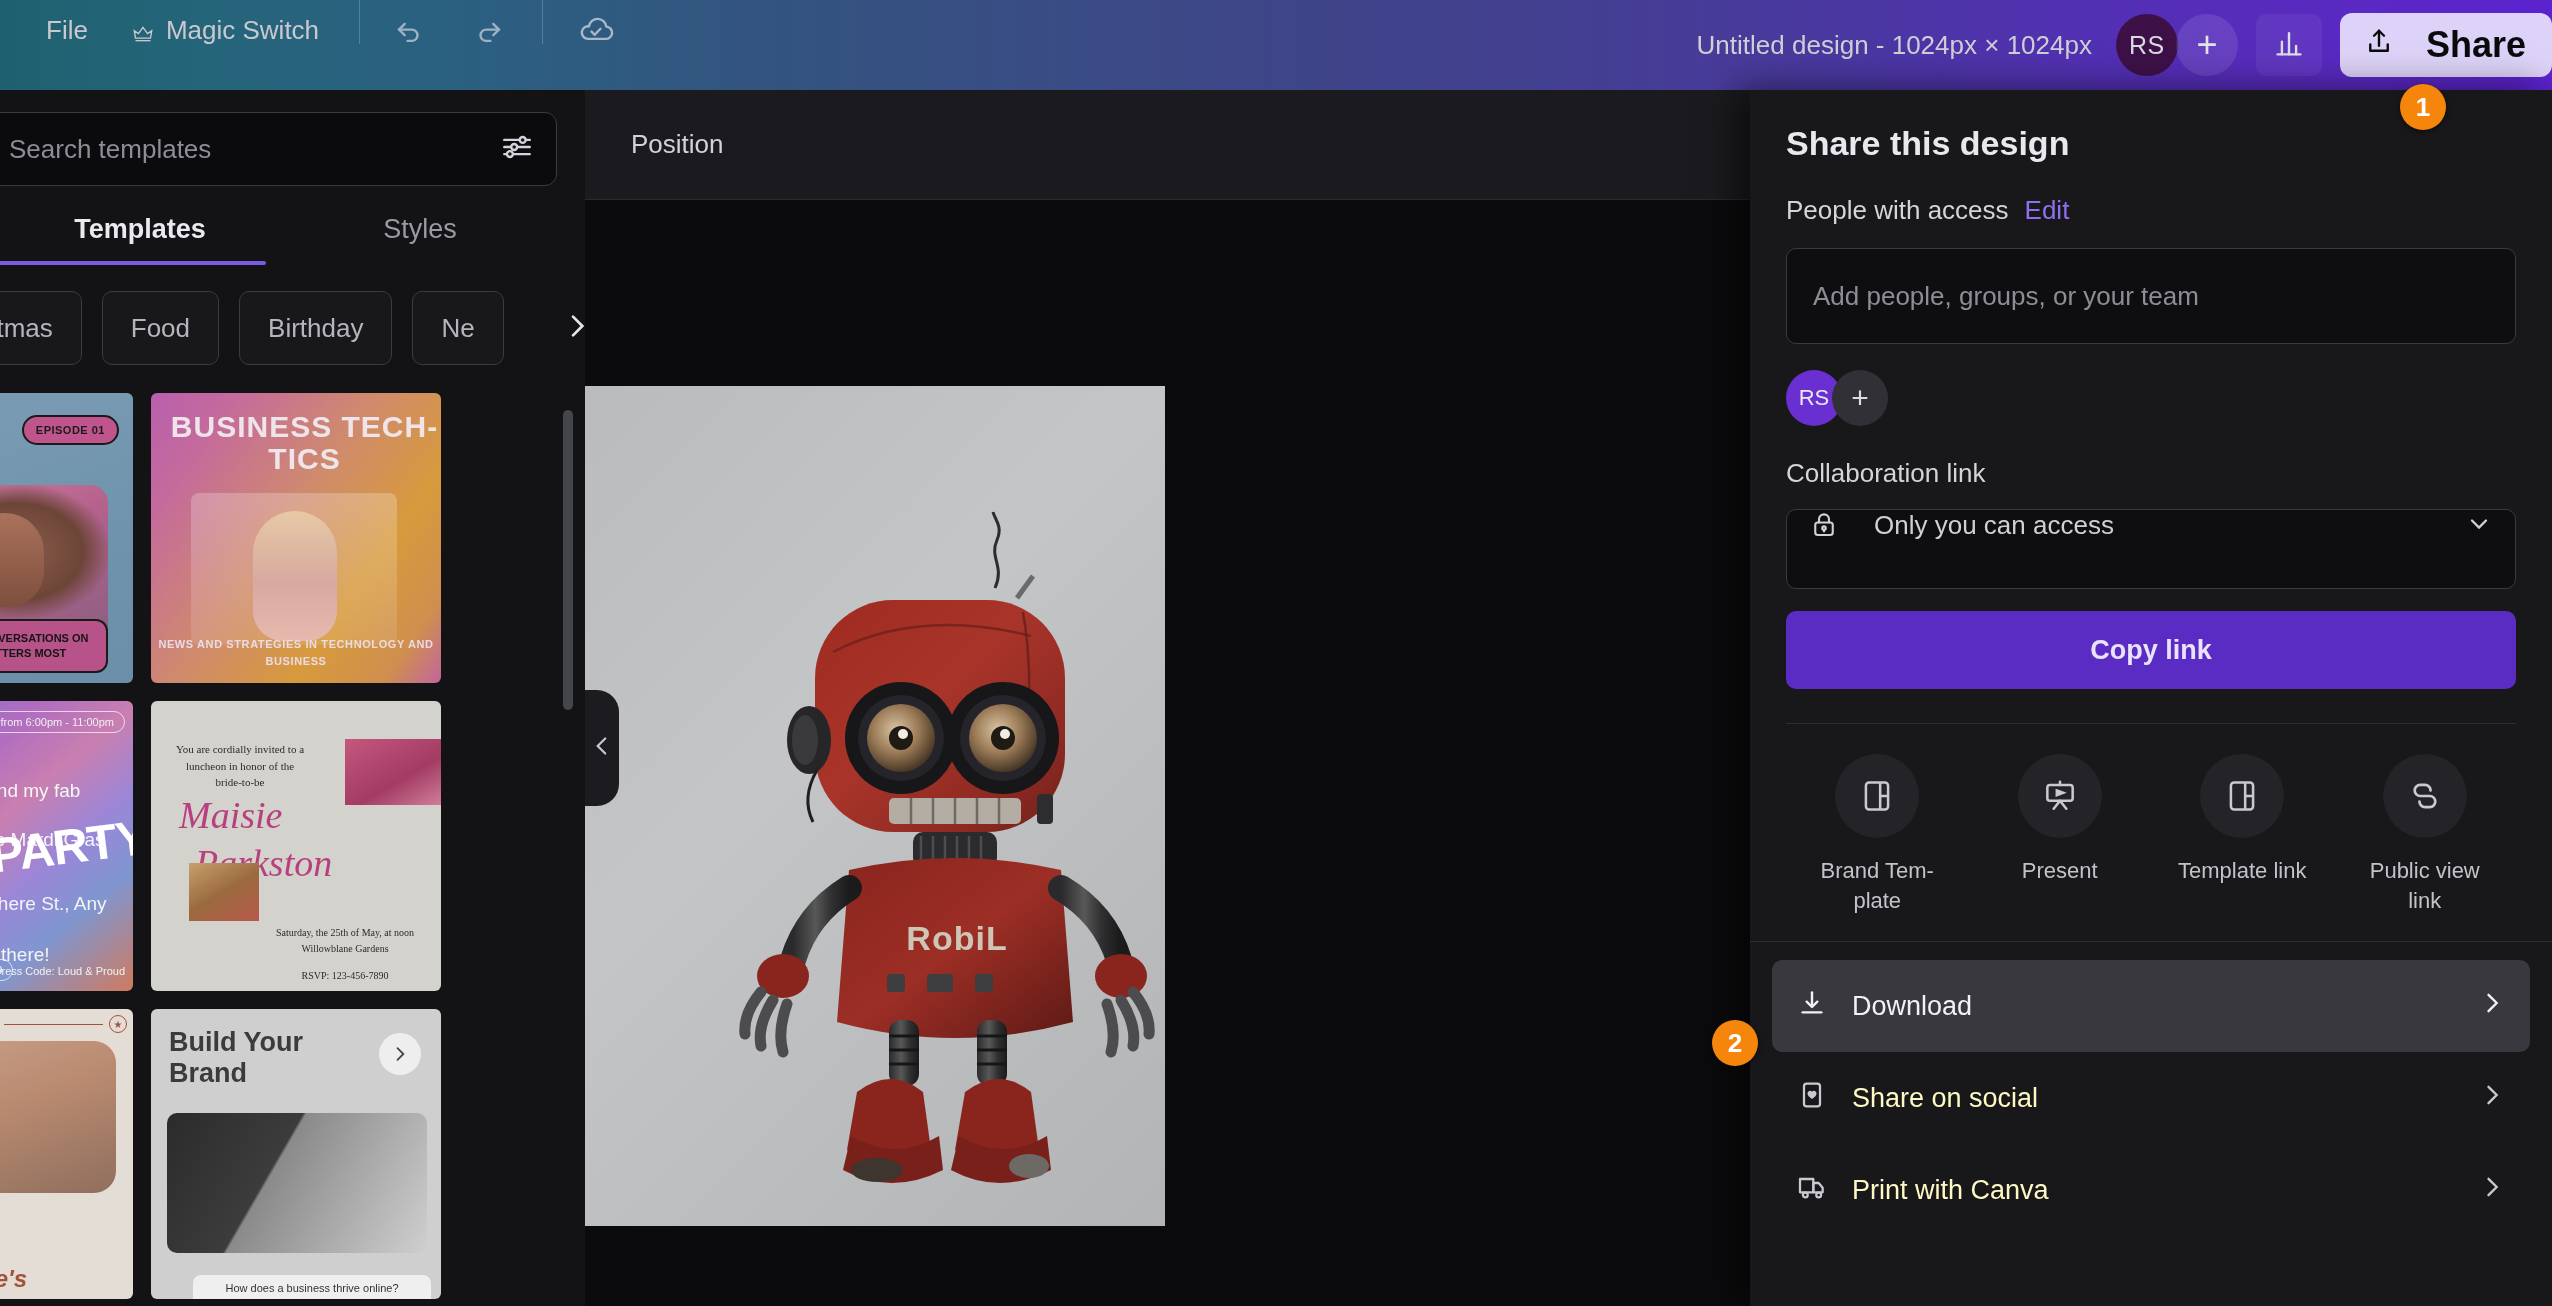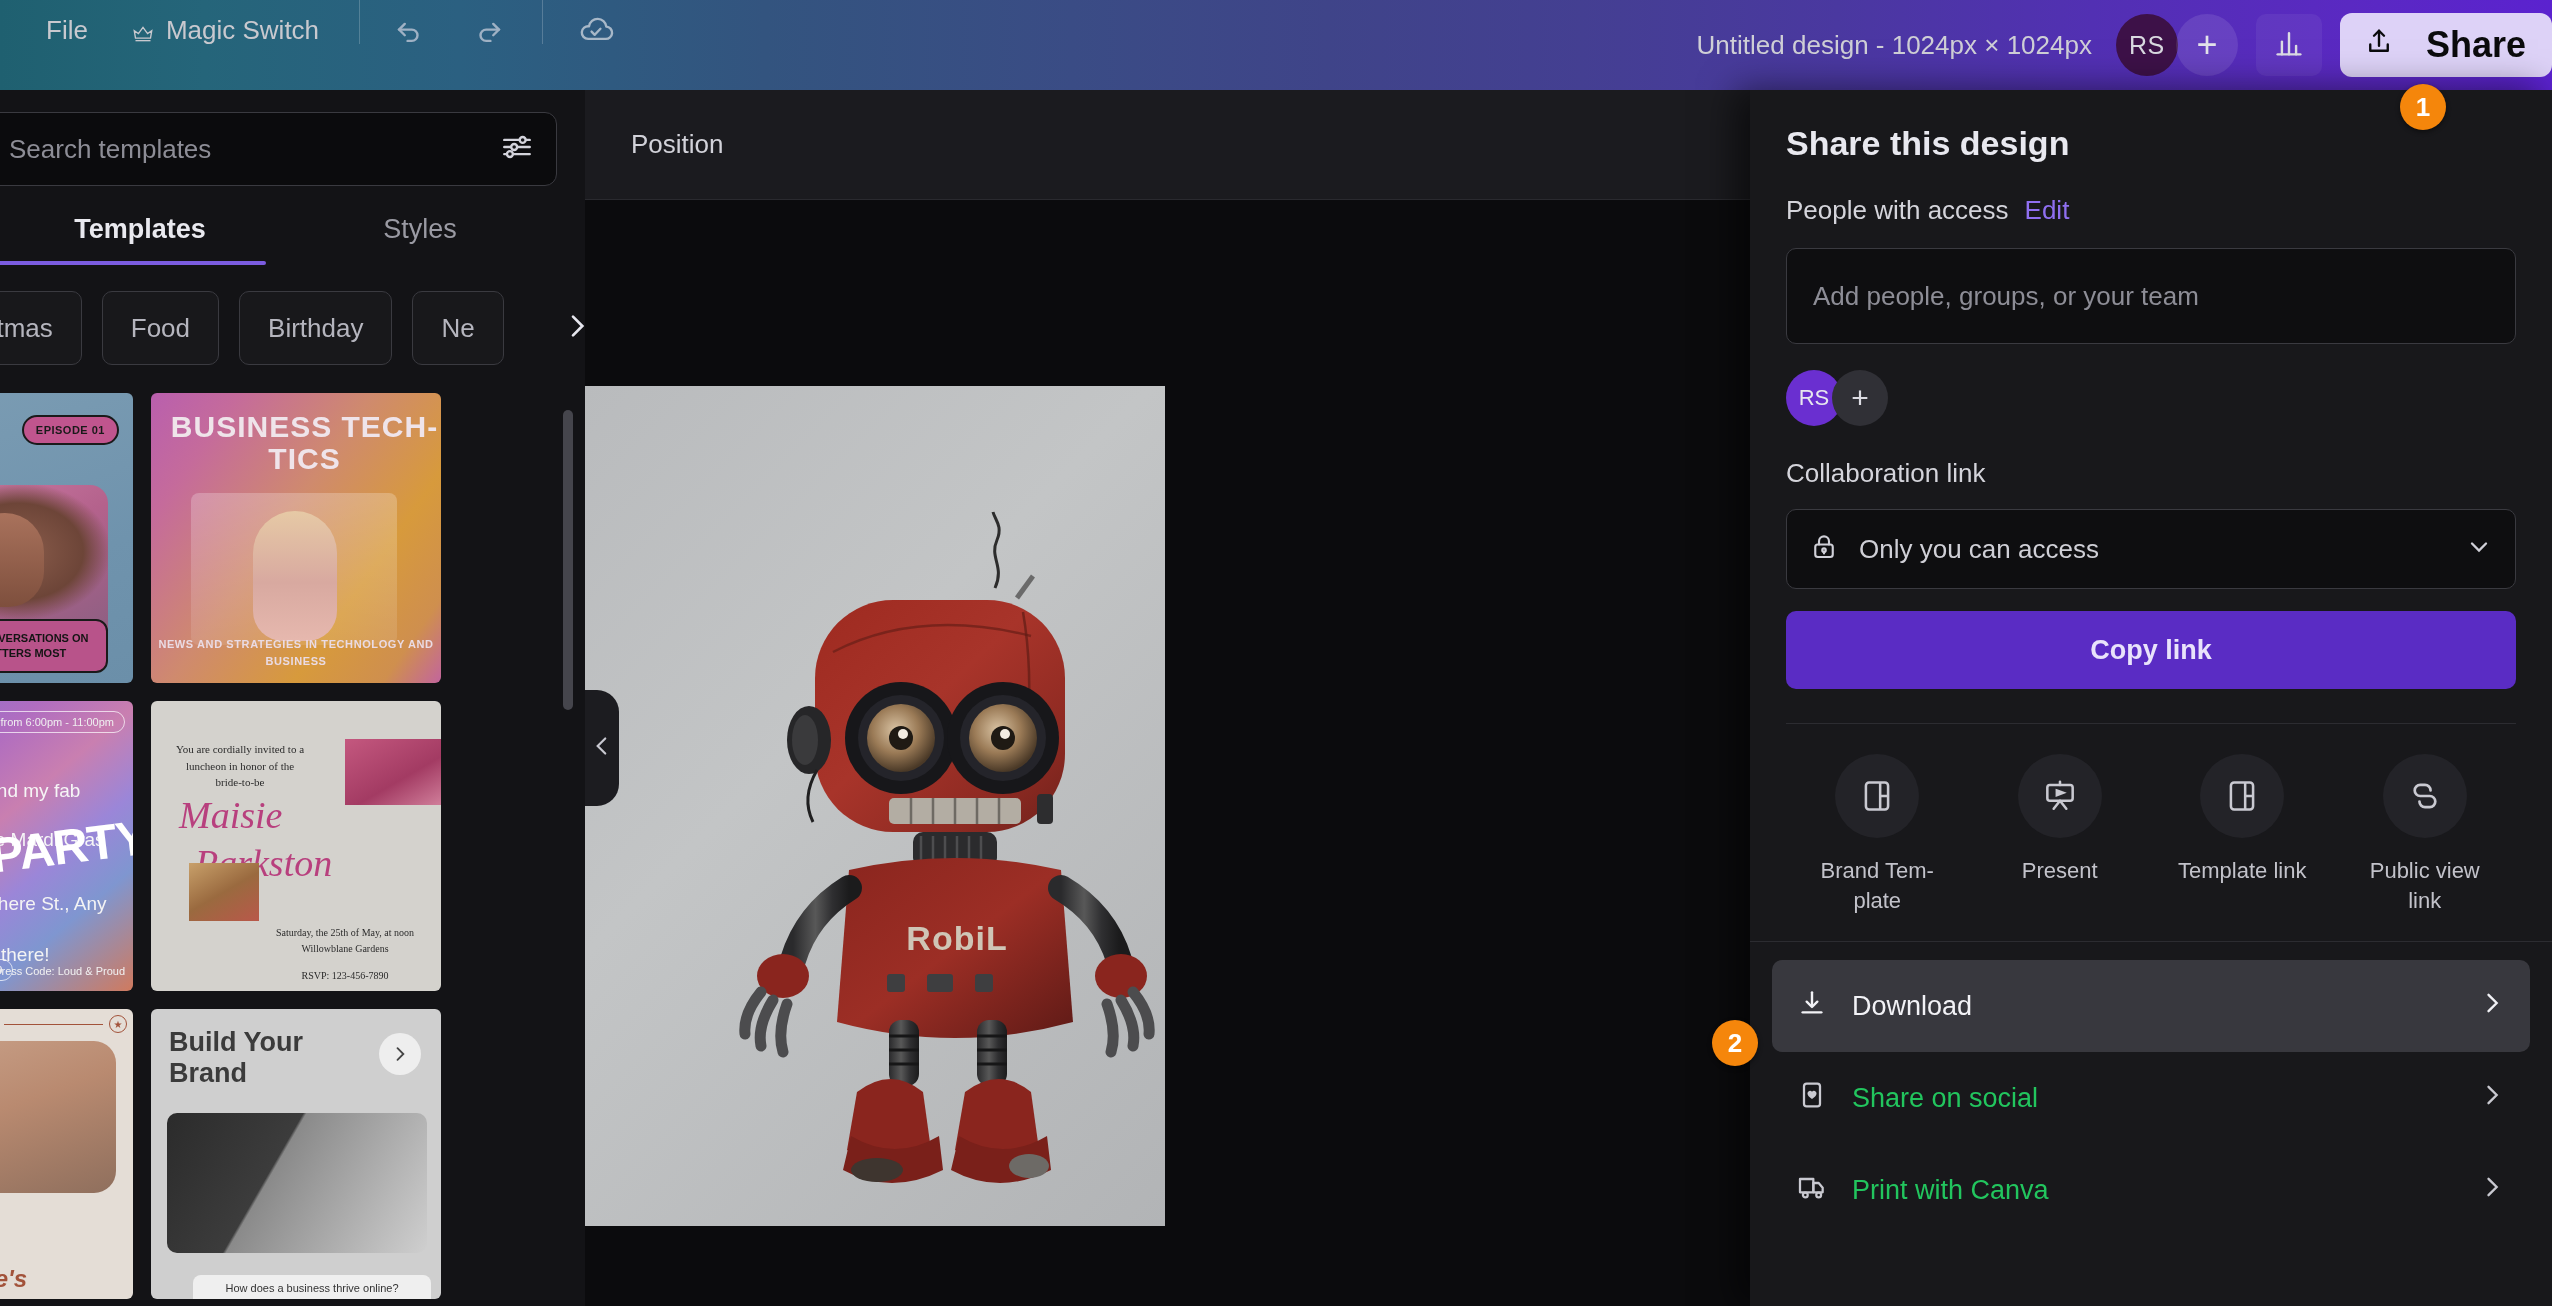"Only you can access" .sp-select { align-items: center -> none; gap: 20px -> 35px }
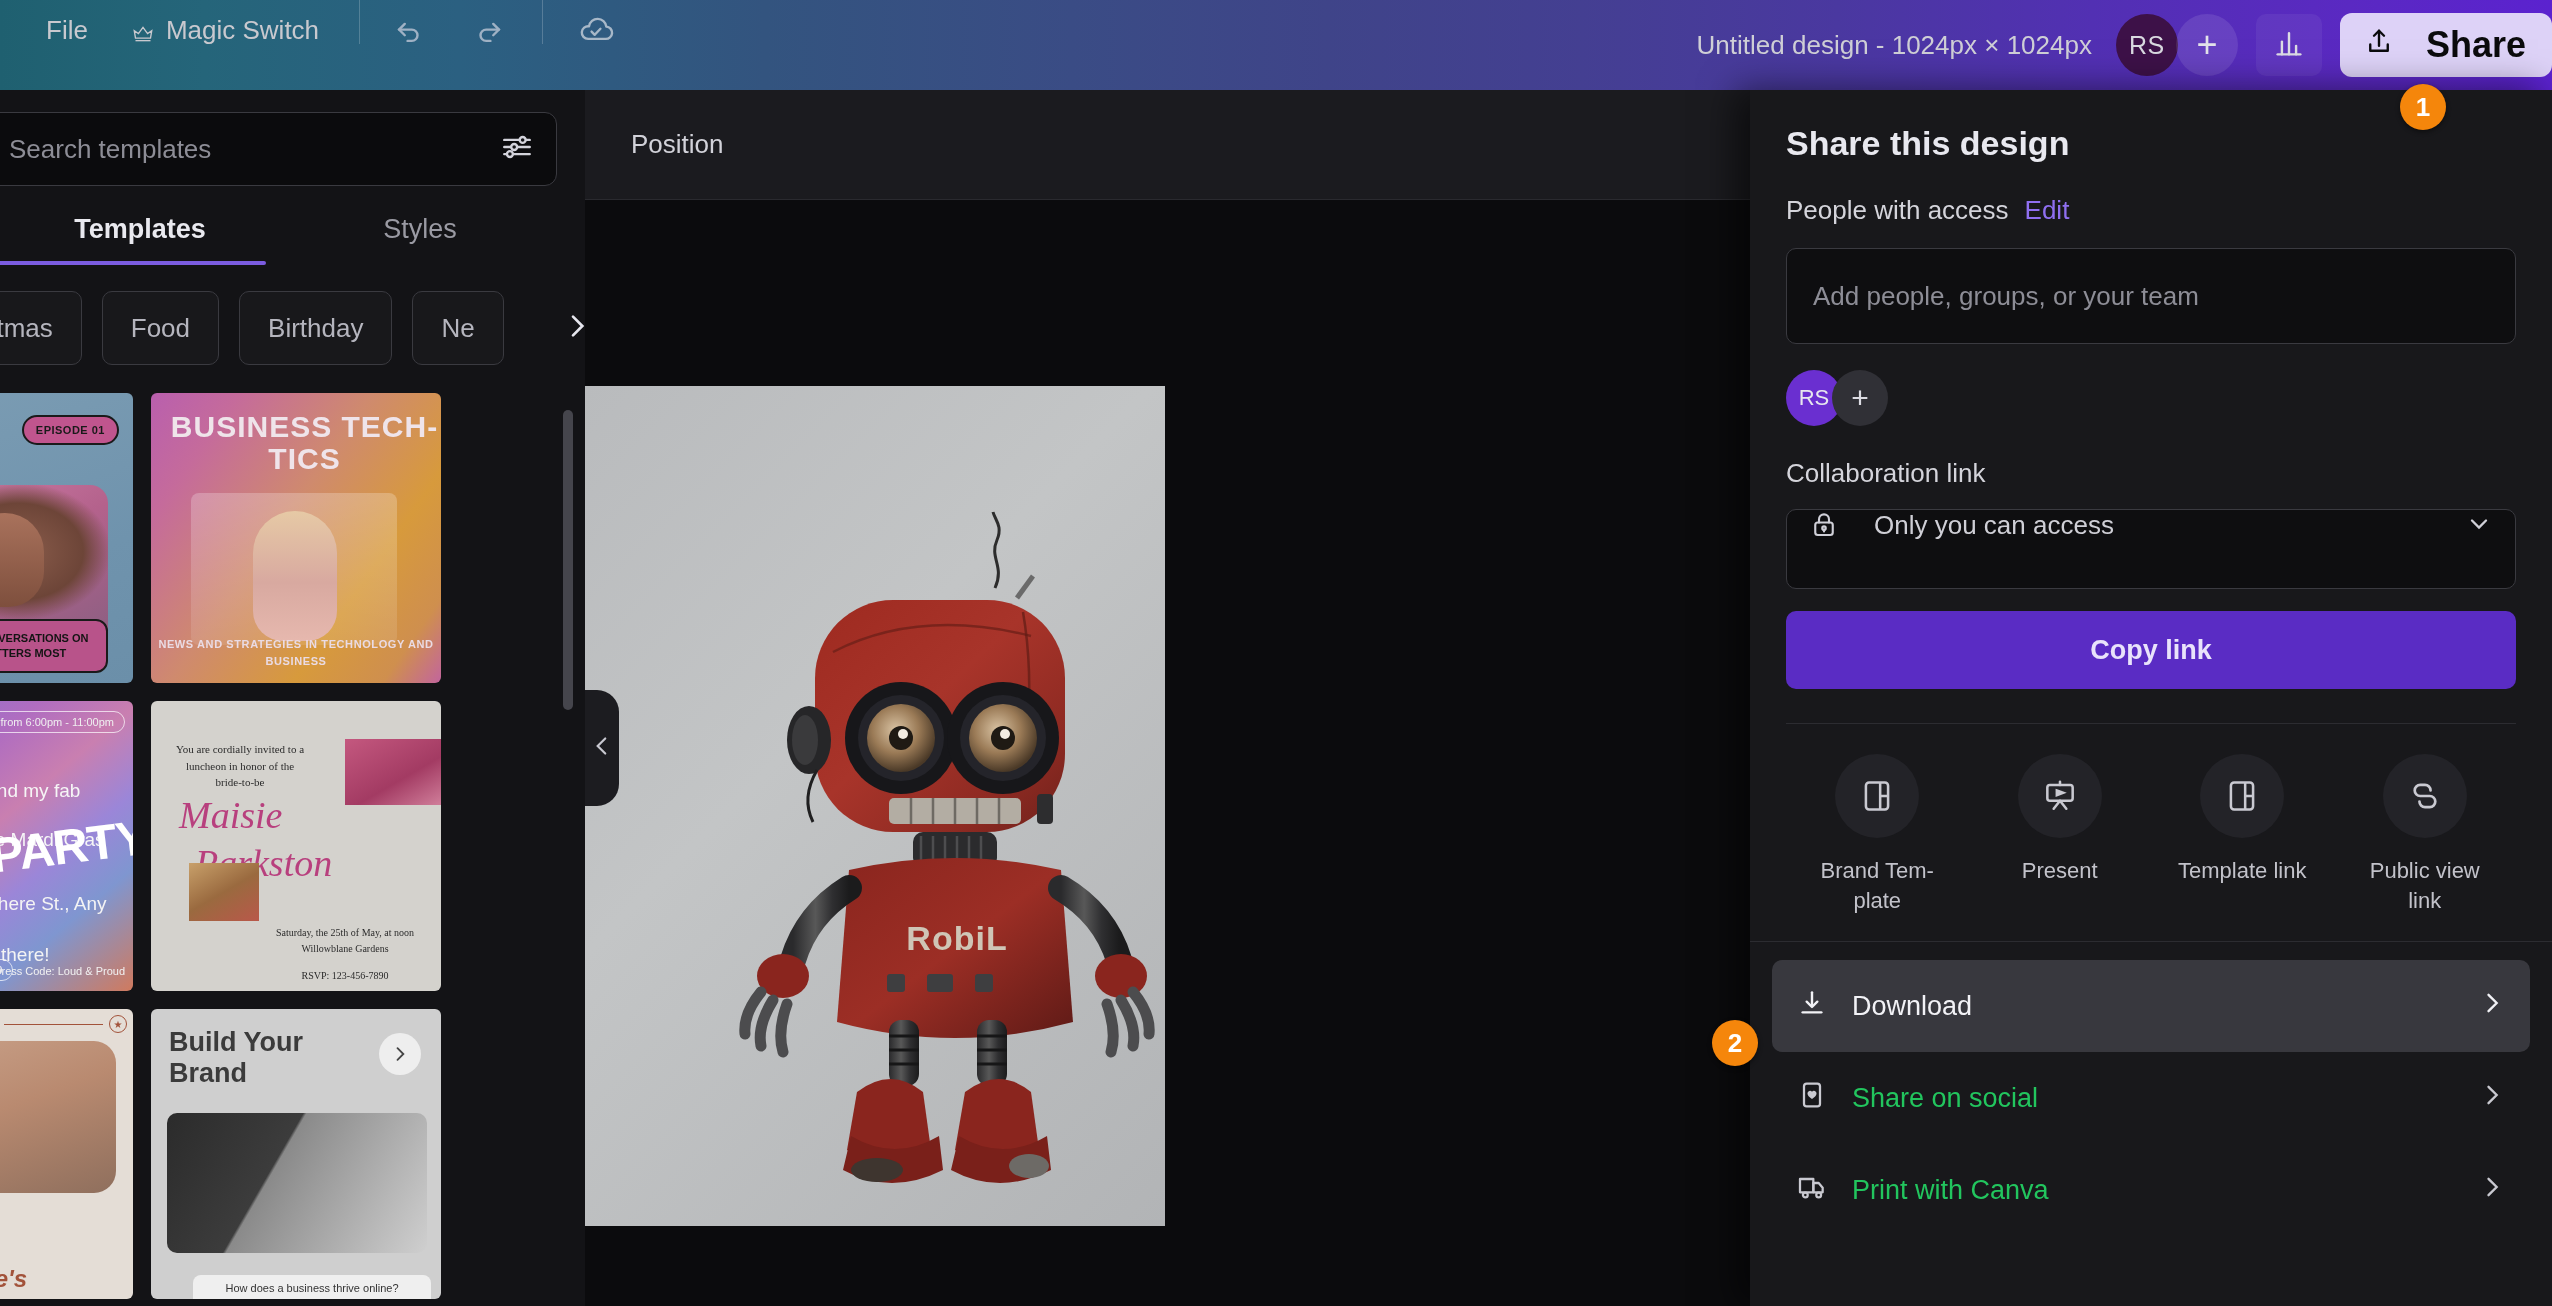"Share on social" .menu-item { color: #22c55e -> #fef9c3 }
